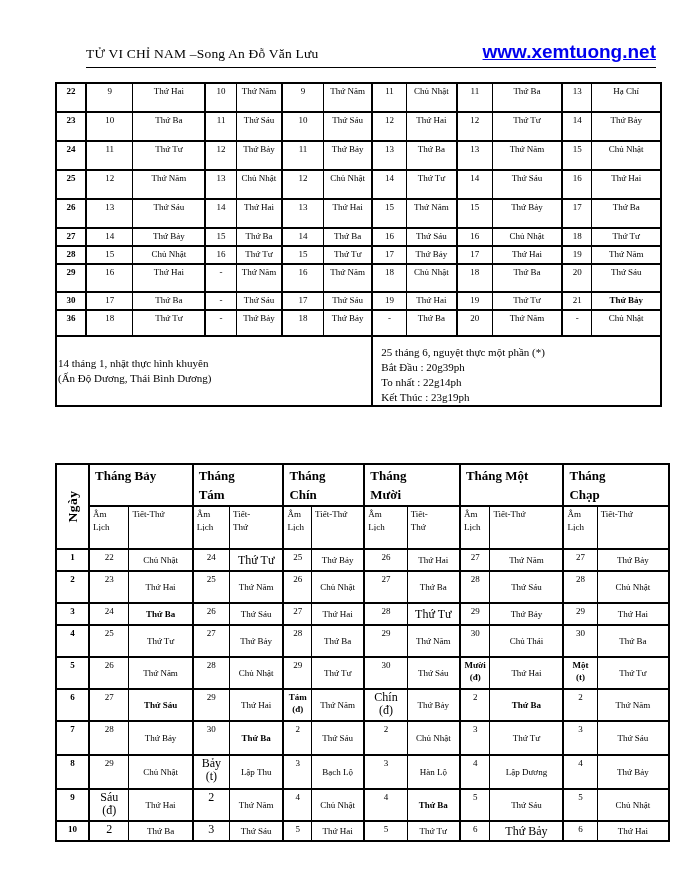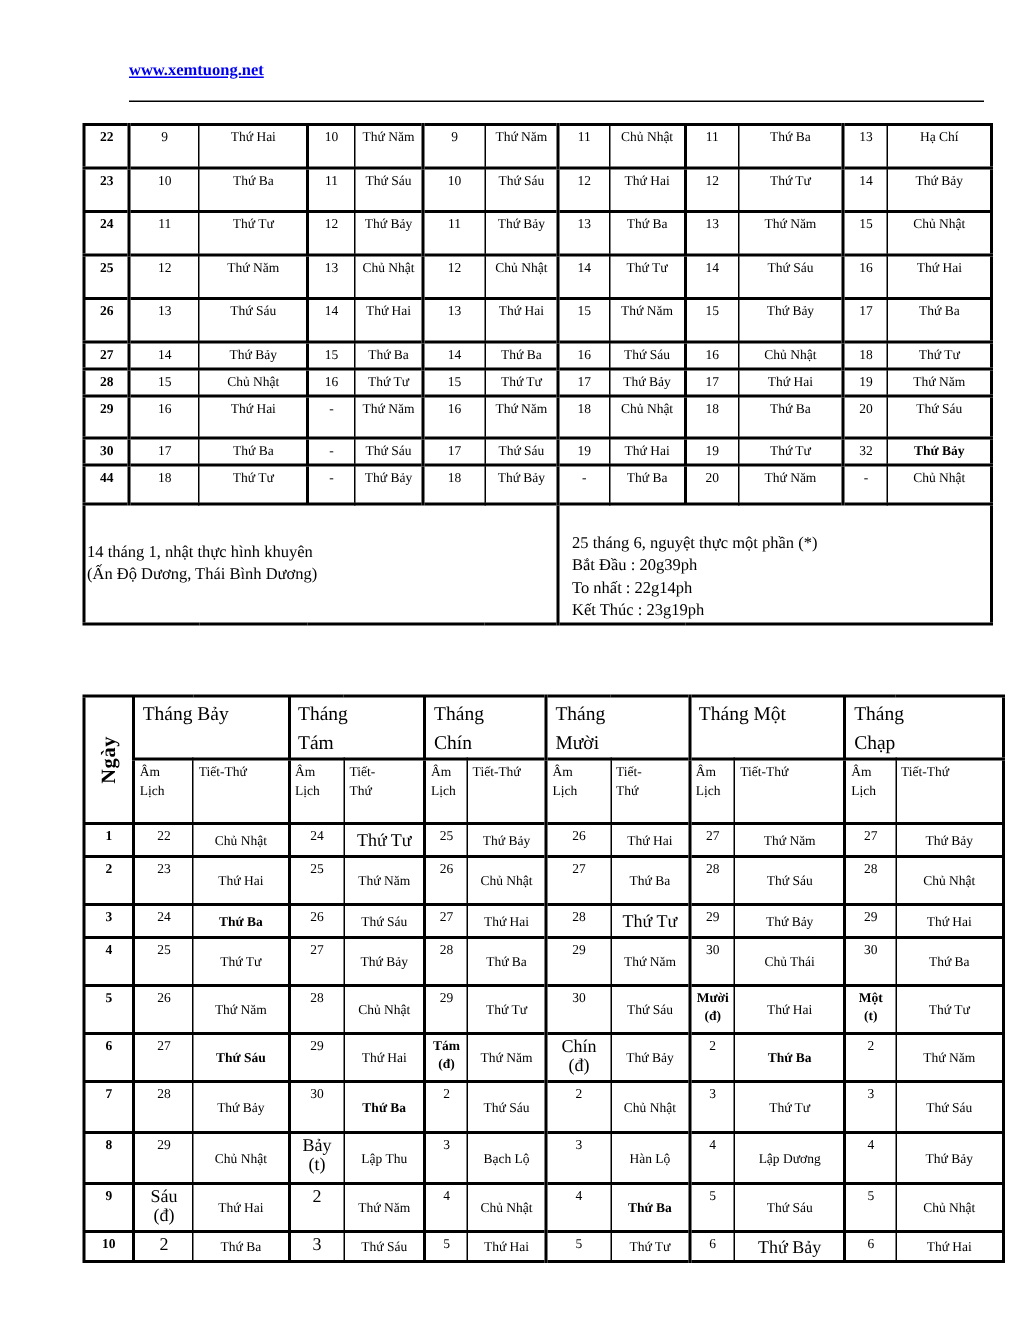"TỬ VI CHỈ NAM –Song" span.header-title { html: none -> <span>TỬ VI CHỈ NAM –Song An Đỗ Văn Lưu</span> }
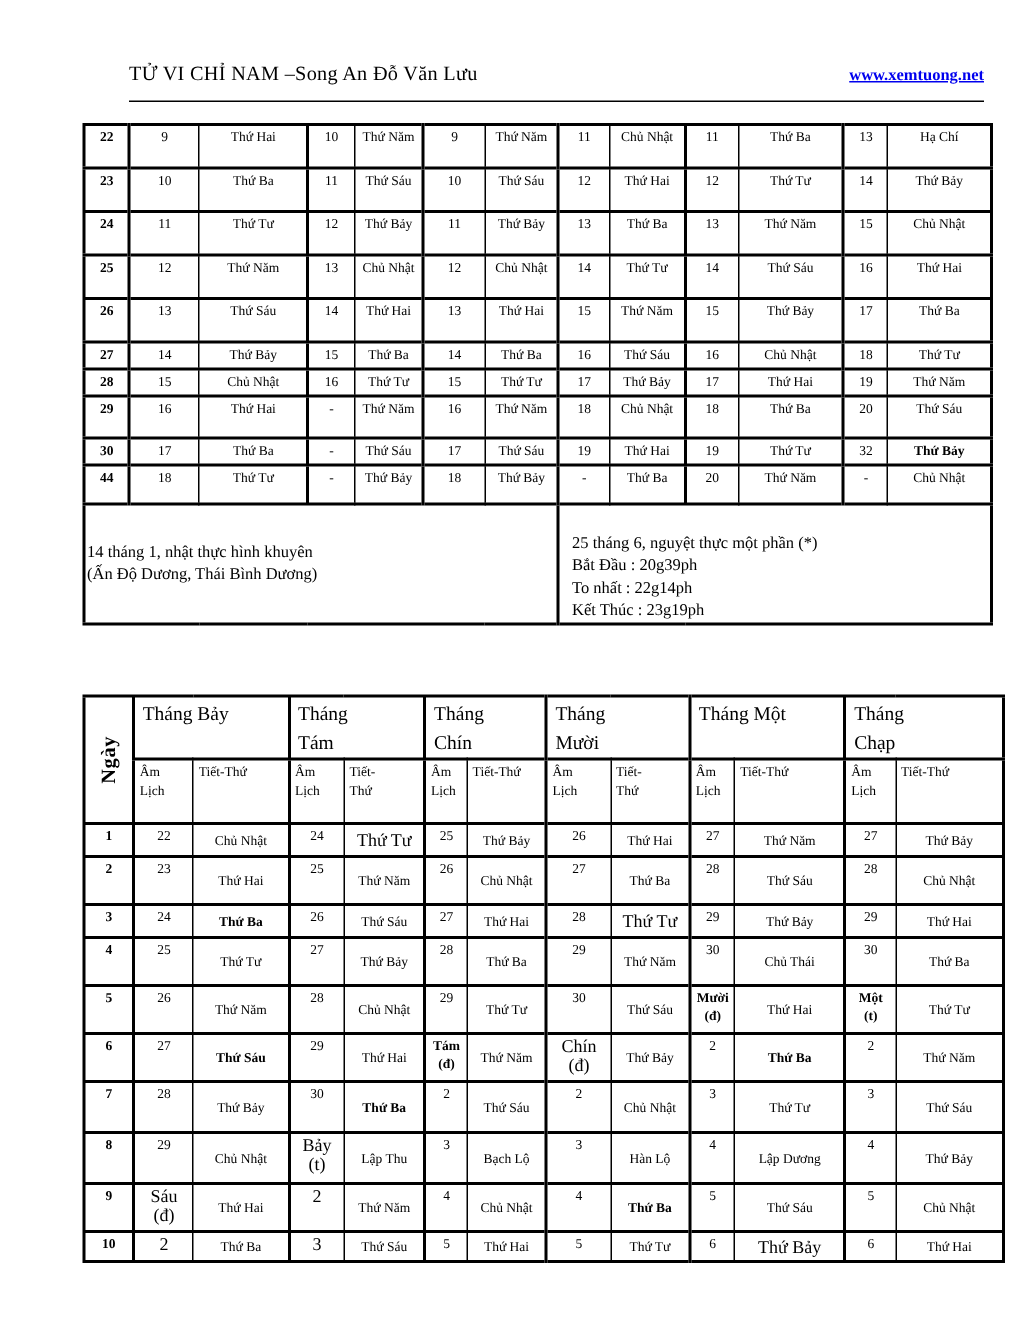"www.xemtuong.net" .website-link { font-family: Liberation Serif, serif -> Liberation Sans, sans-serif; font-size: 11px -> 19px }
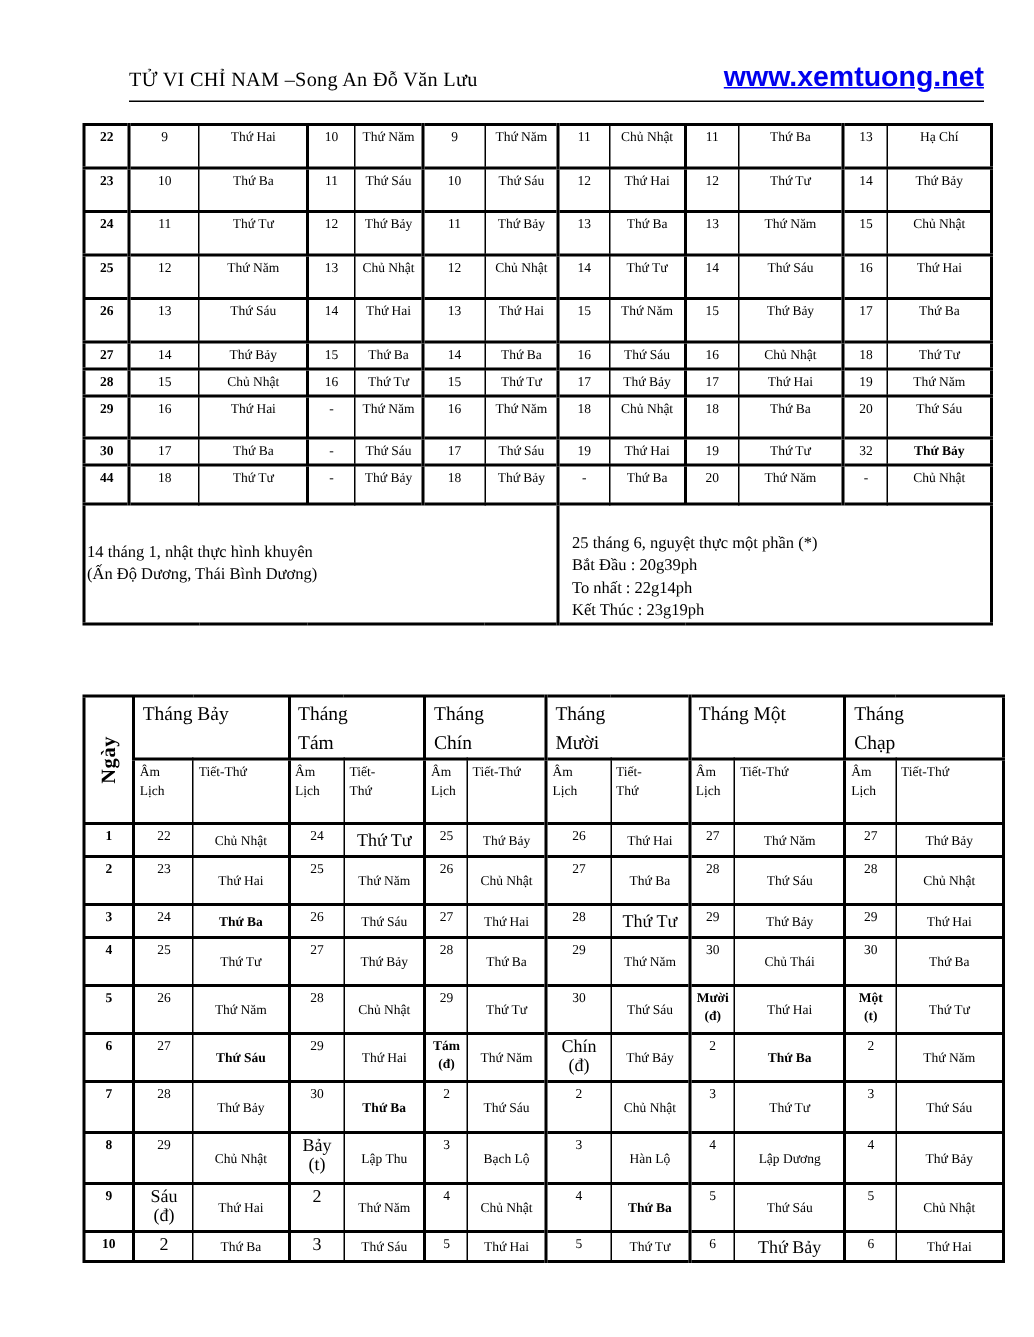"32" td.num { text: 32 -> 21 }
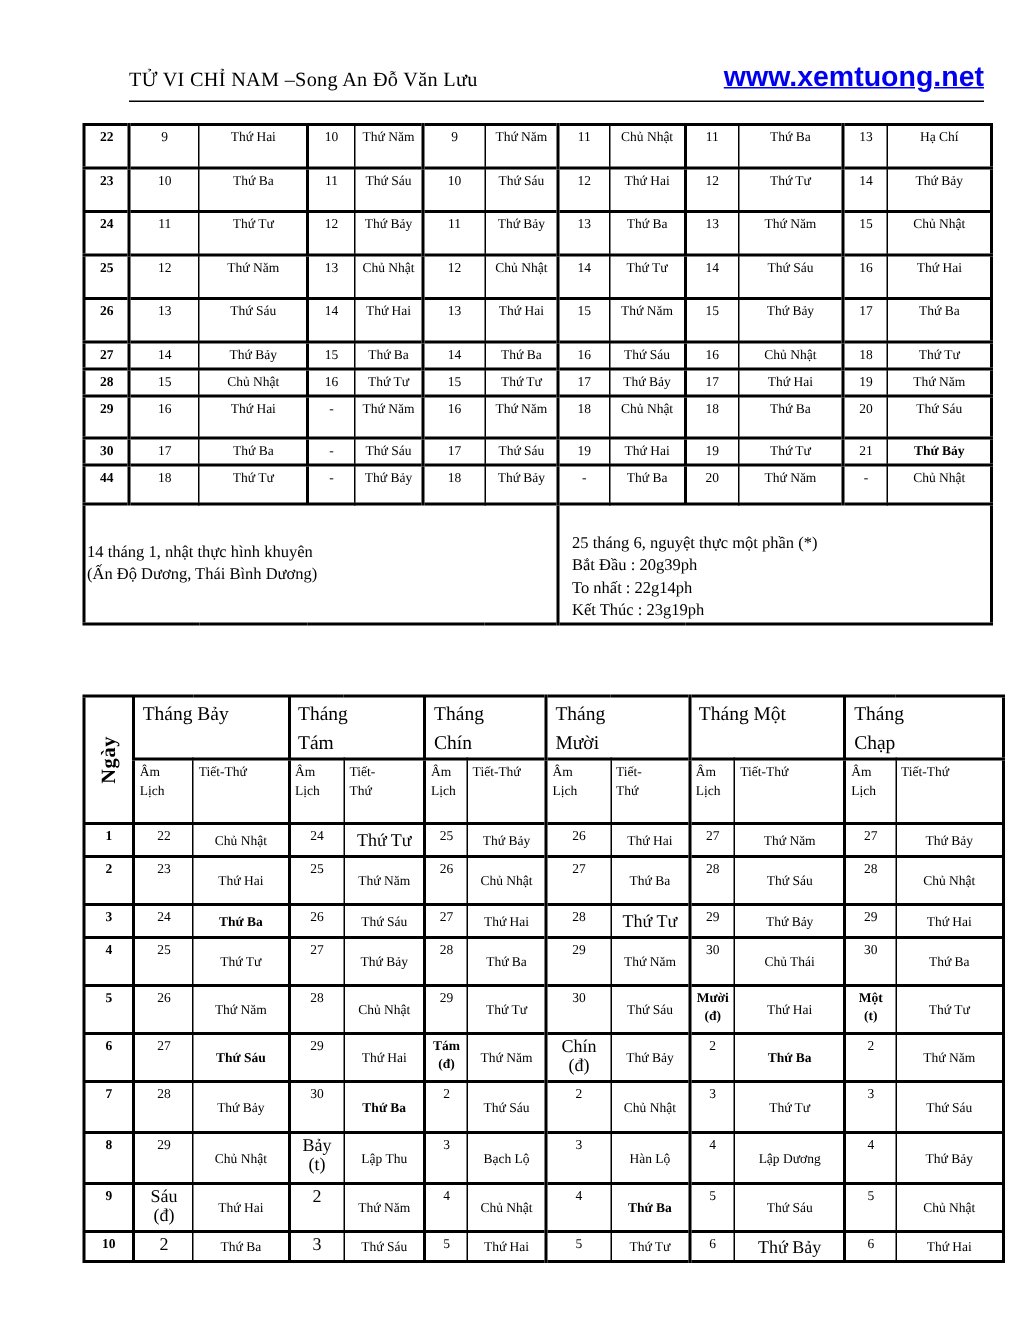"44" td.day { text: 44 -> 36 }
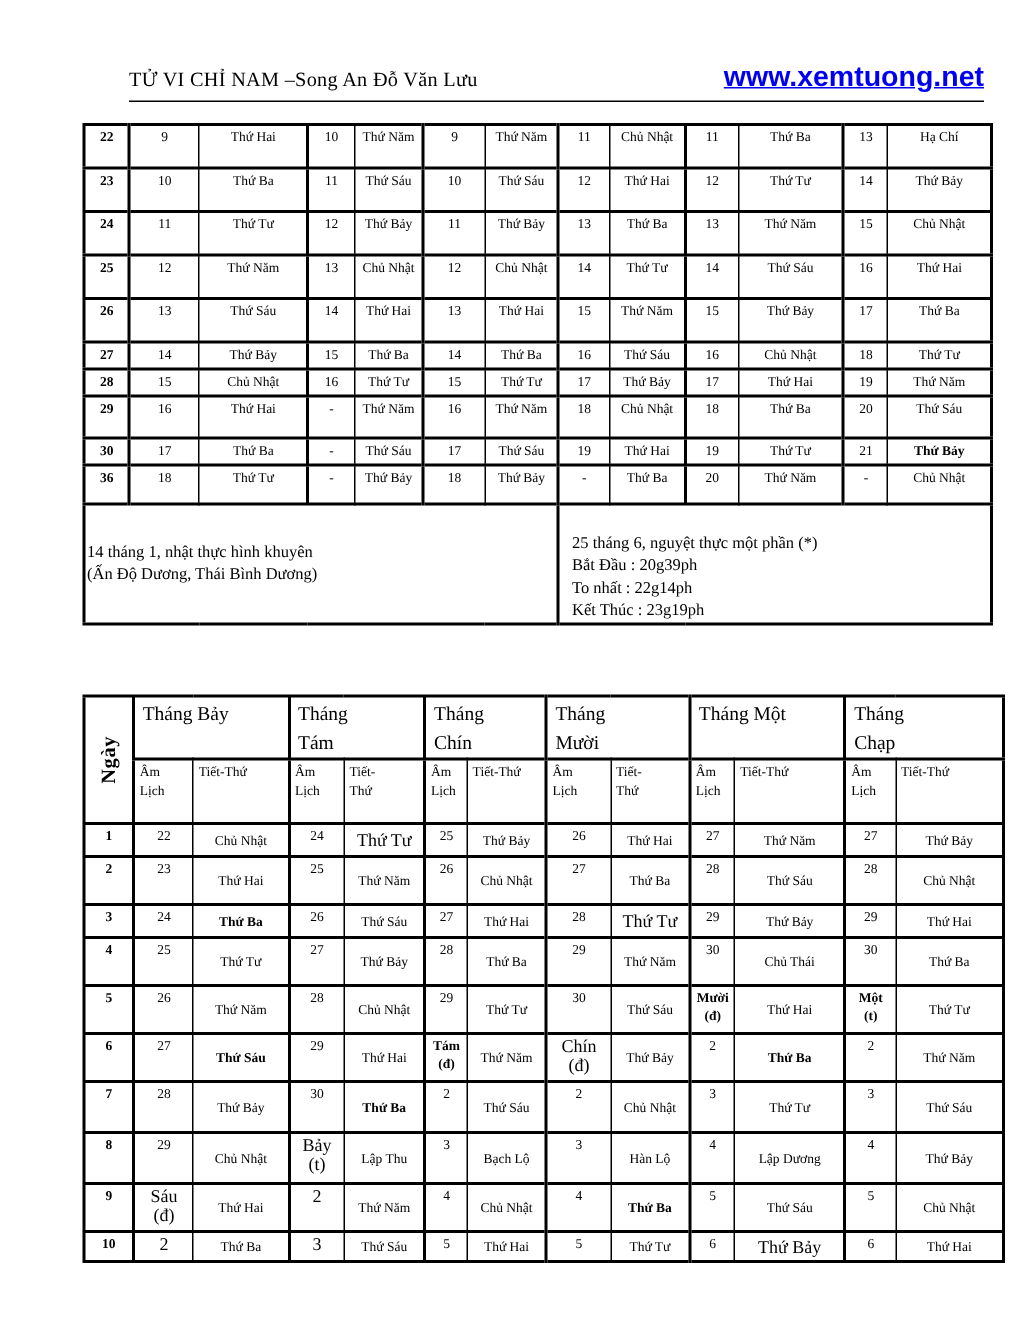"25 tháng 6, nguyệt thực" #t1 .eclipse-right { padding: 18px 0 0 8px -> 8px 0 0 8px }
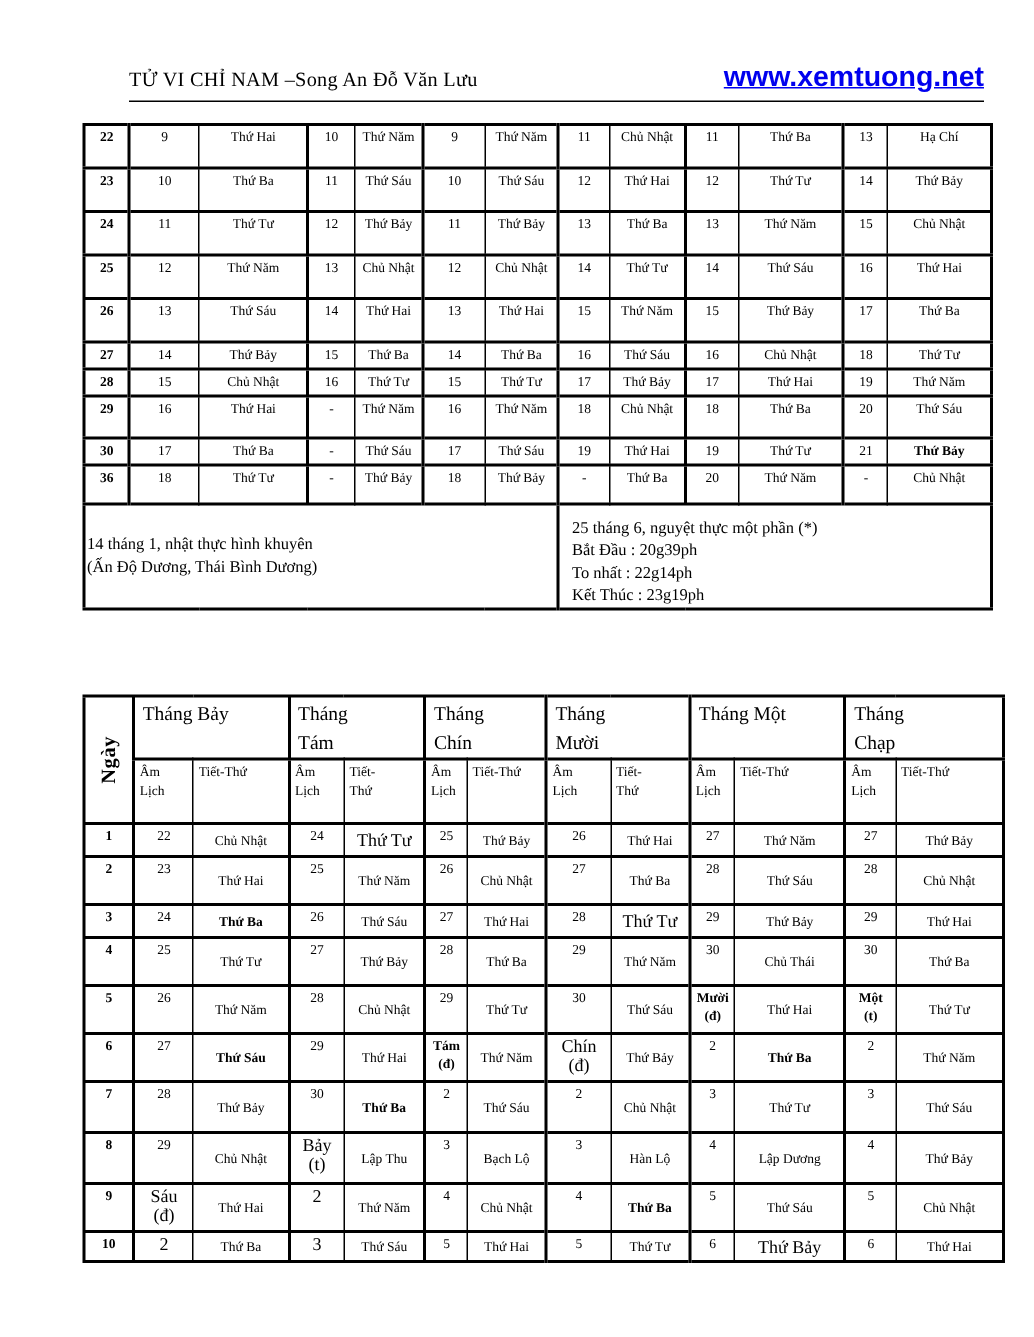"Tháng Bảy" #t2 .month-cell { font-weight: normal -> bold }
